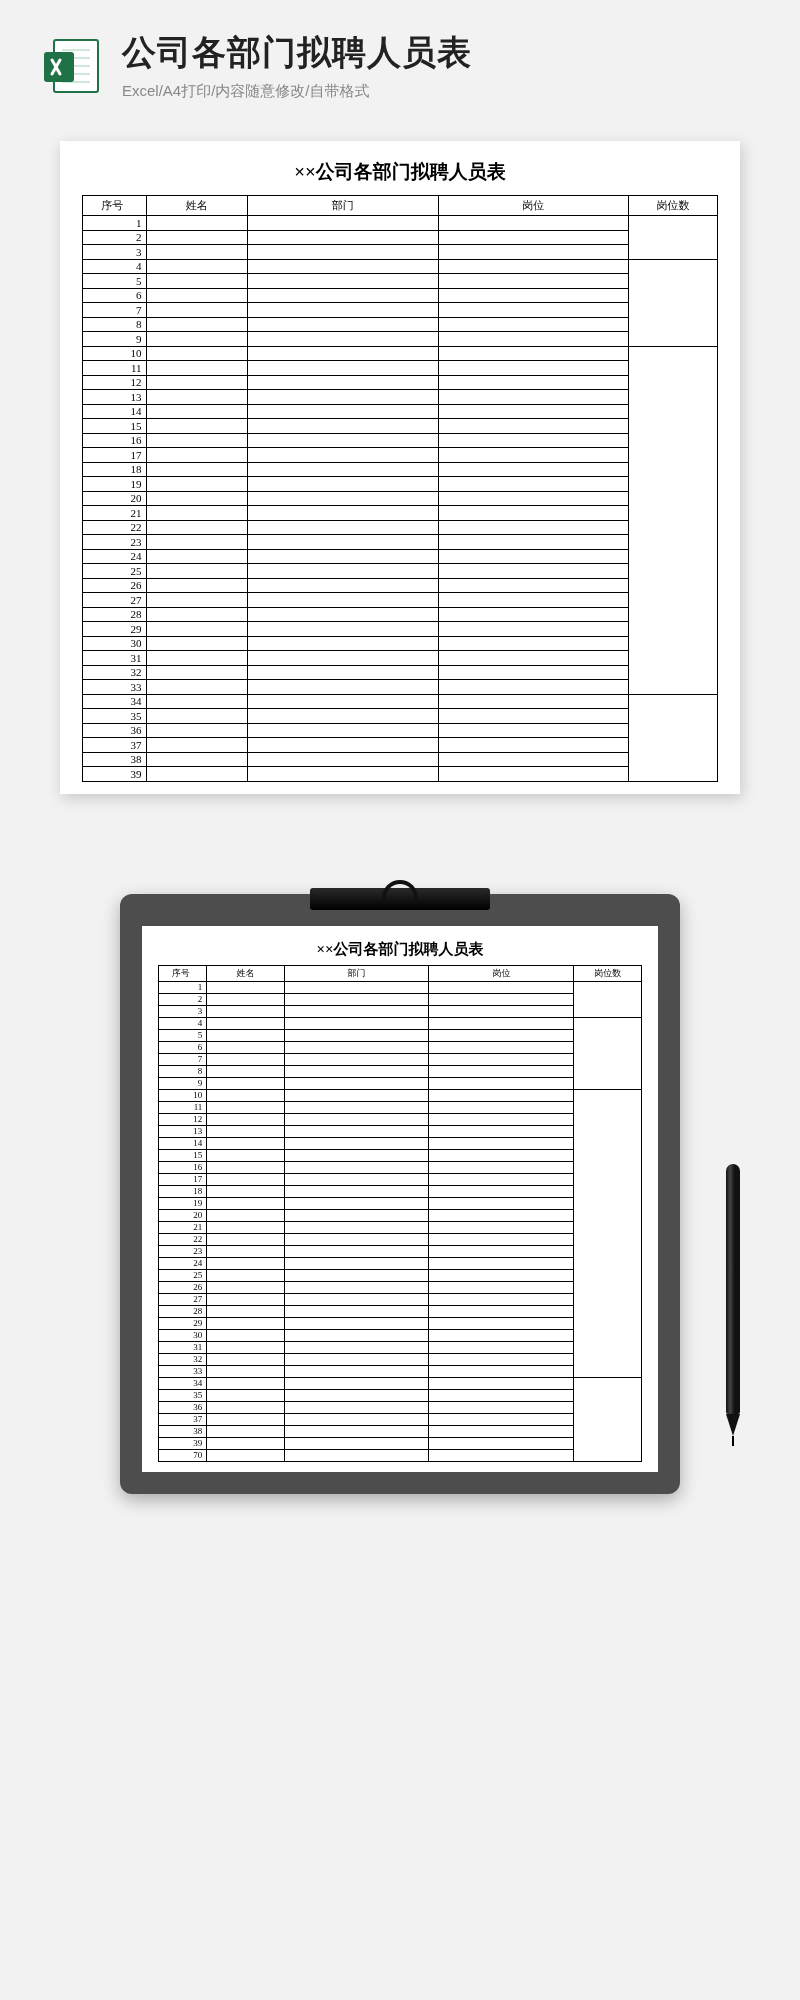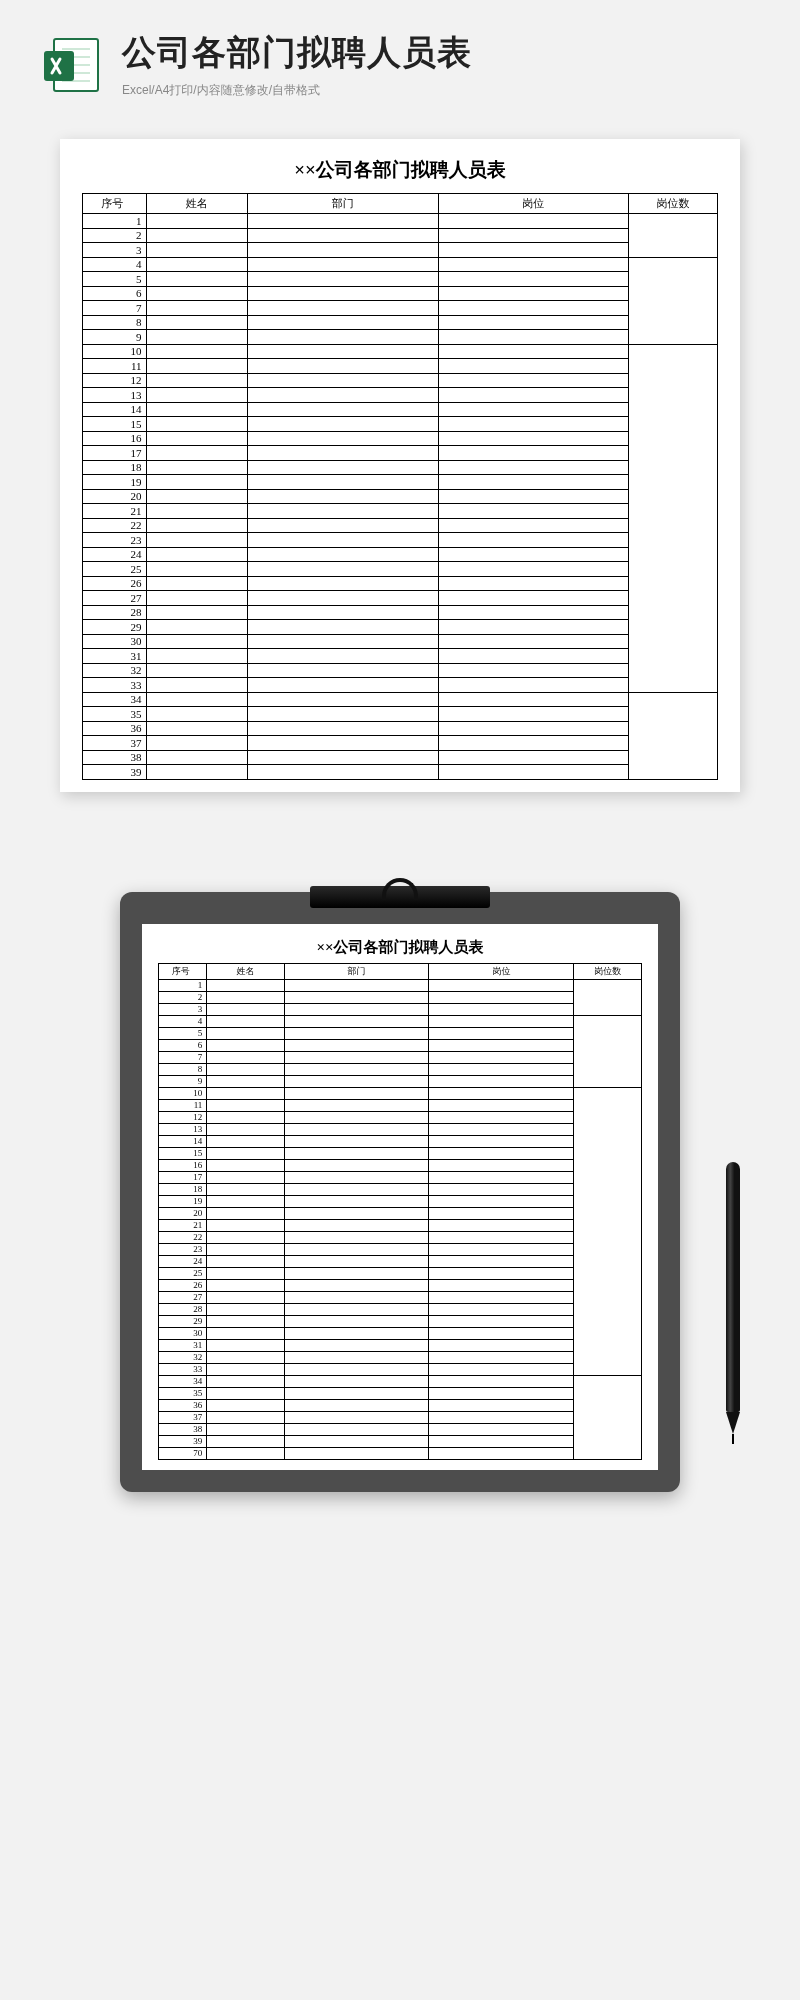"Excel/A4打印/内容随意修改/自带格式" .header-text .sub { font-size: 12px -> 15px }
